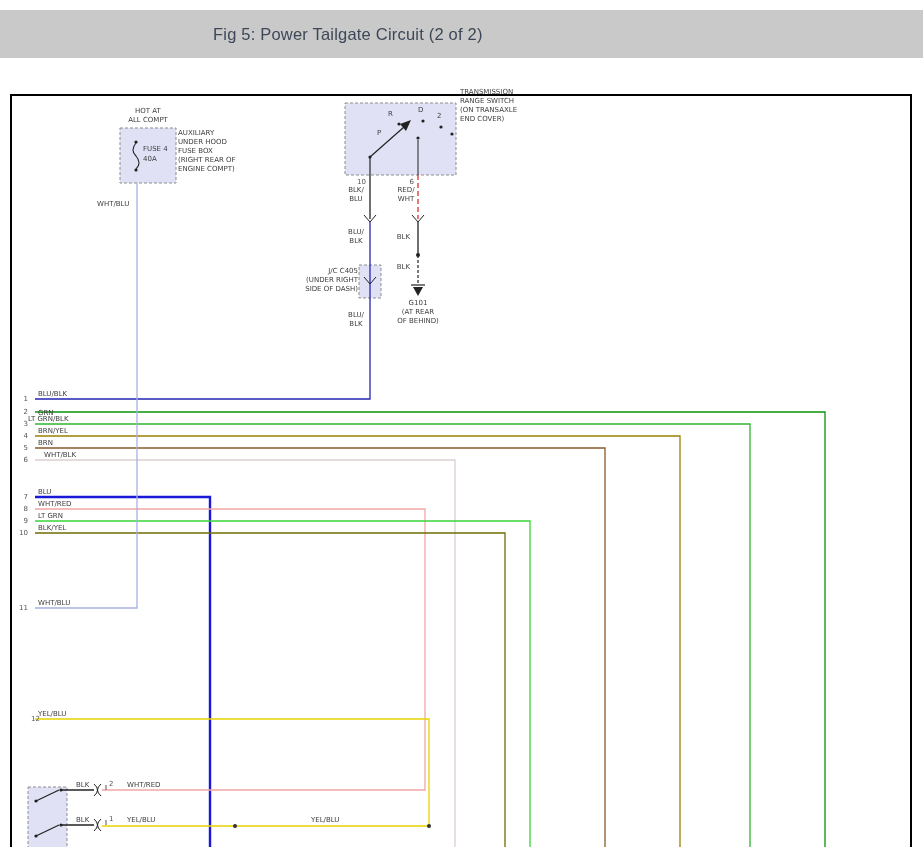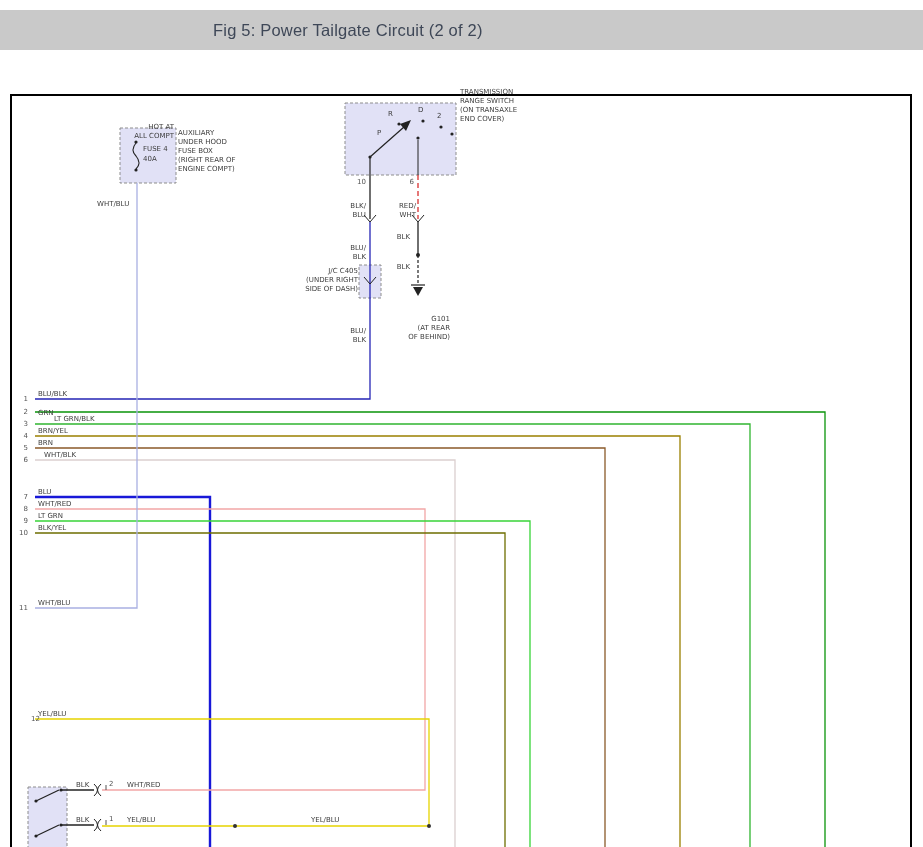"Fig 5: Power Tailgate Circuit" .titlebar { height: 40px -> 48px }
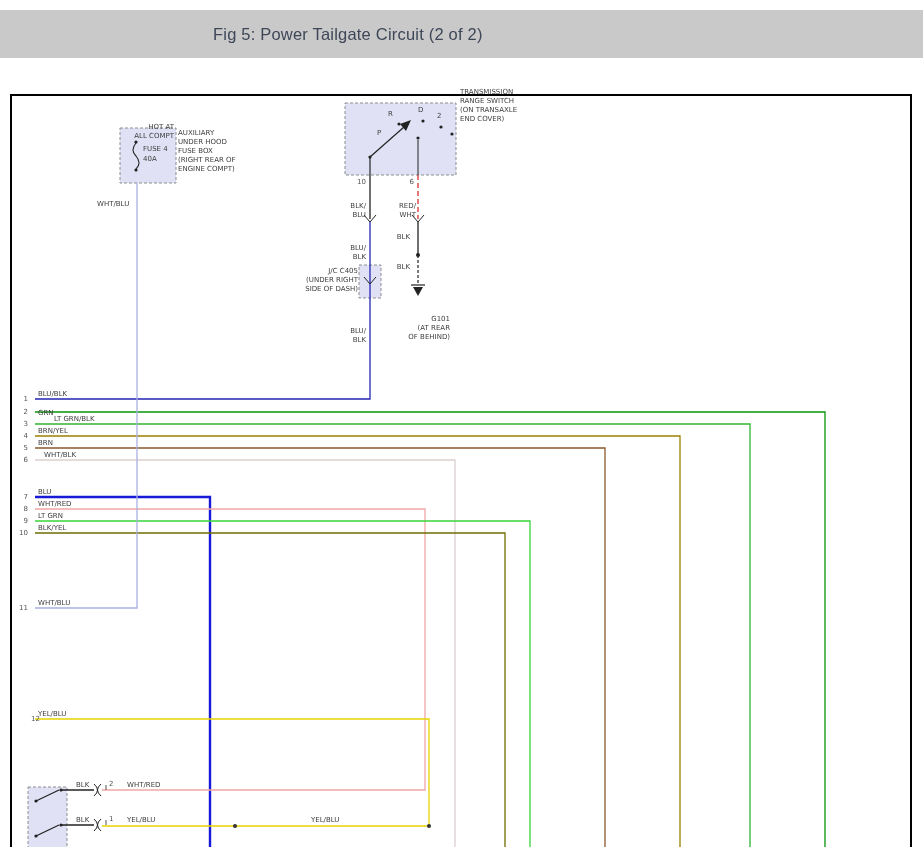"HOT AT" .lbl.c { margin-top: 16px -> none; text-align: right -> center }
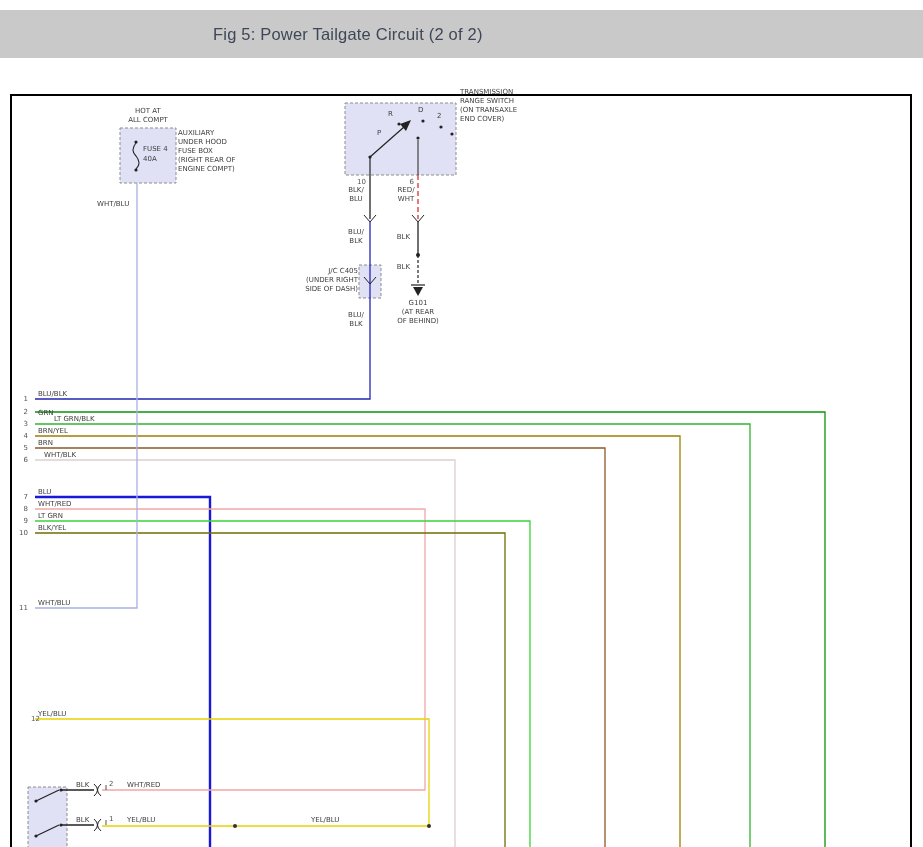"LT GRN/BLK" div.lbl { left: 54px -> 28px }
